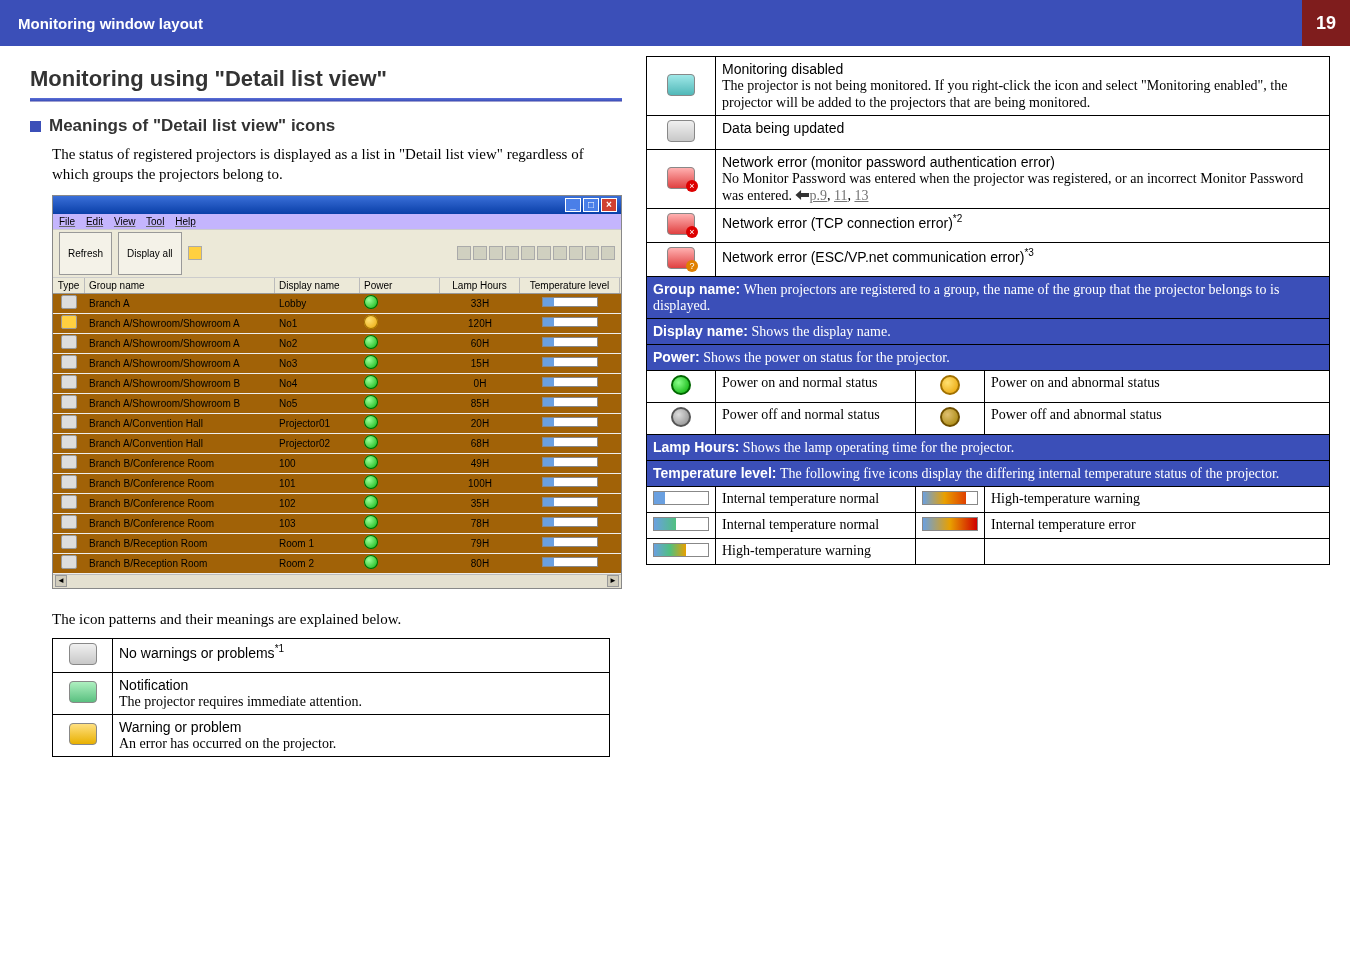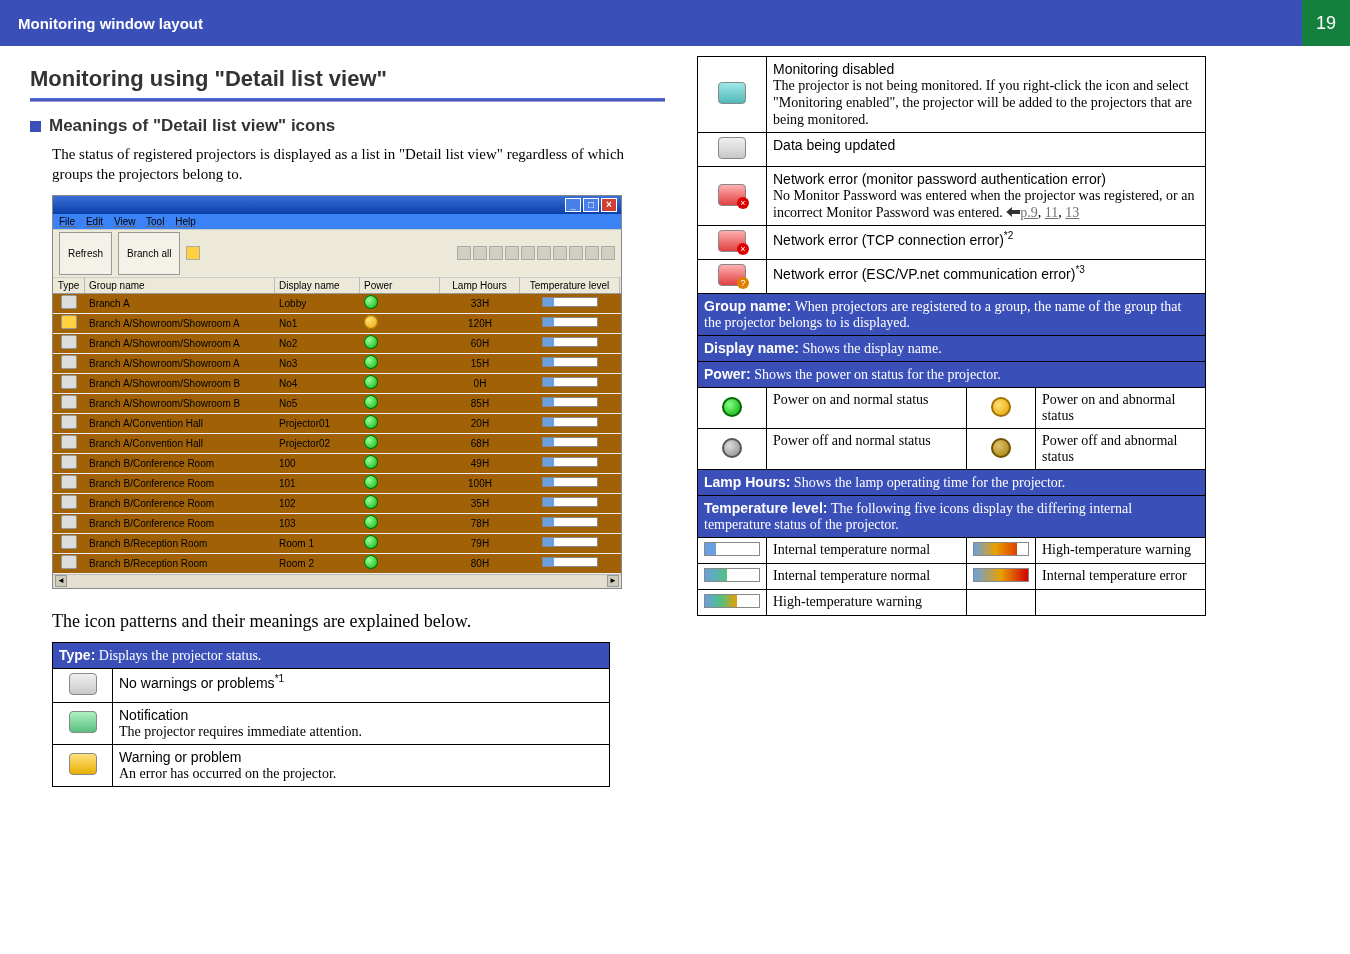"19" .page-num { background: #15803d -> #7f1d1d; font-weight: normal -> bold }
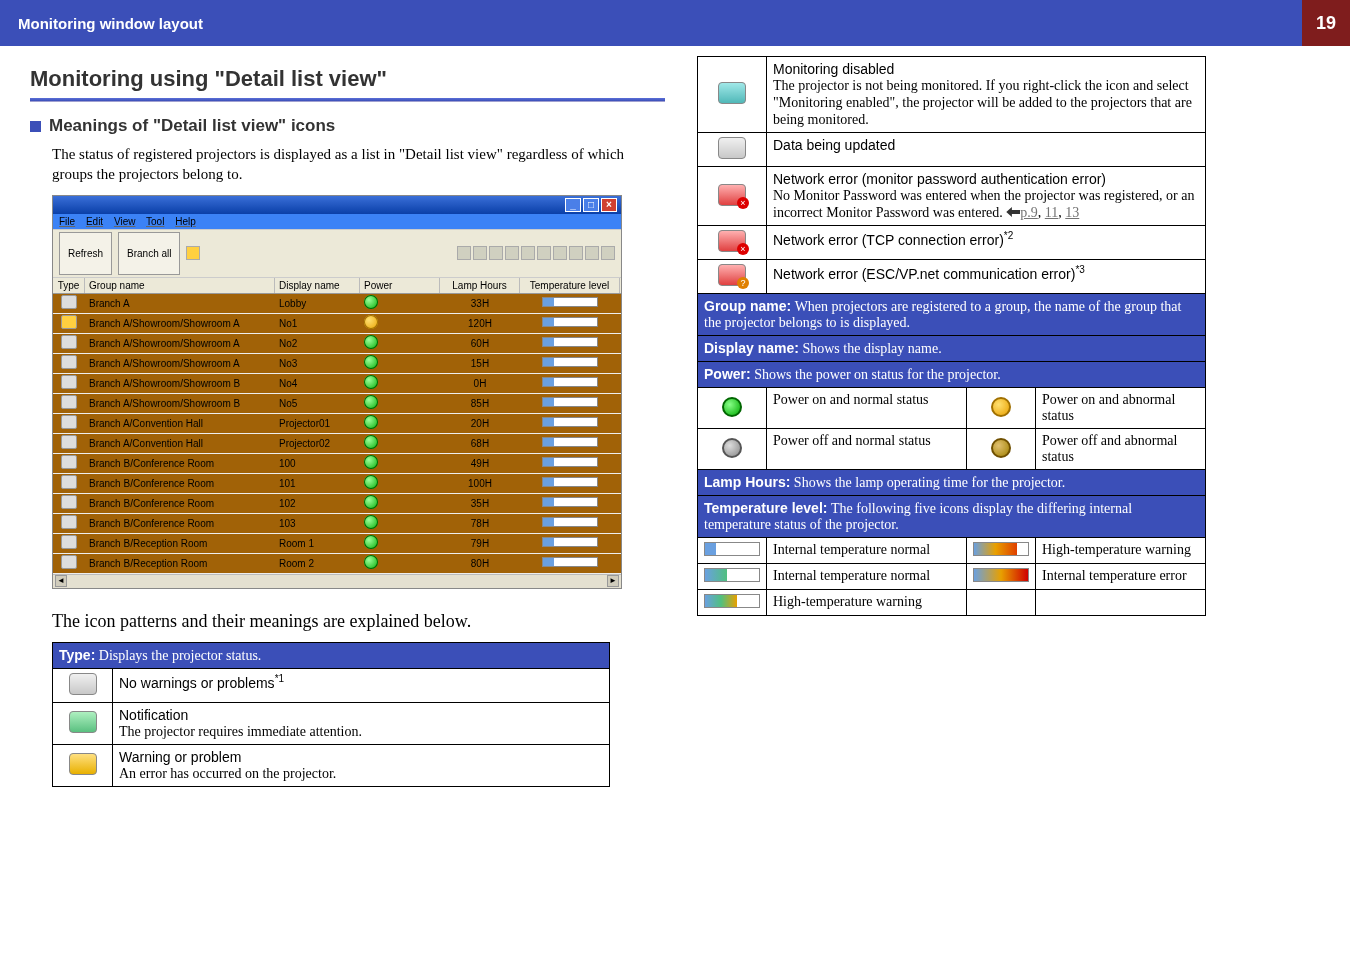"Monitoring disabled" .col-right table.info { margin-left: 12px -> 4px; width: 509px -> 684px }
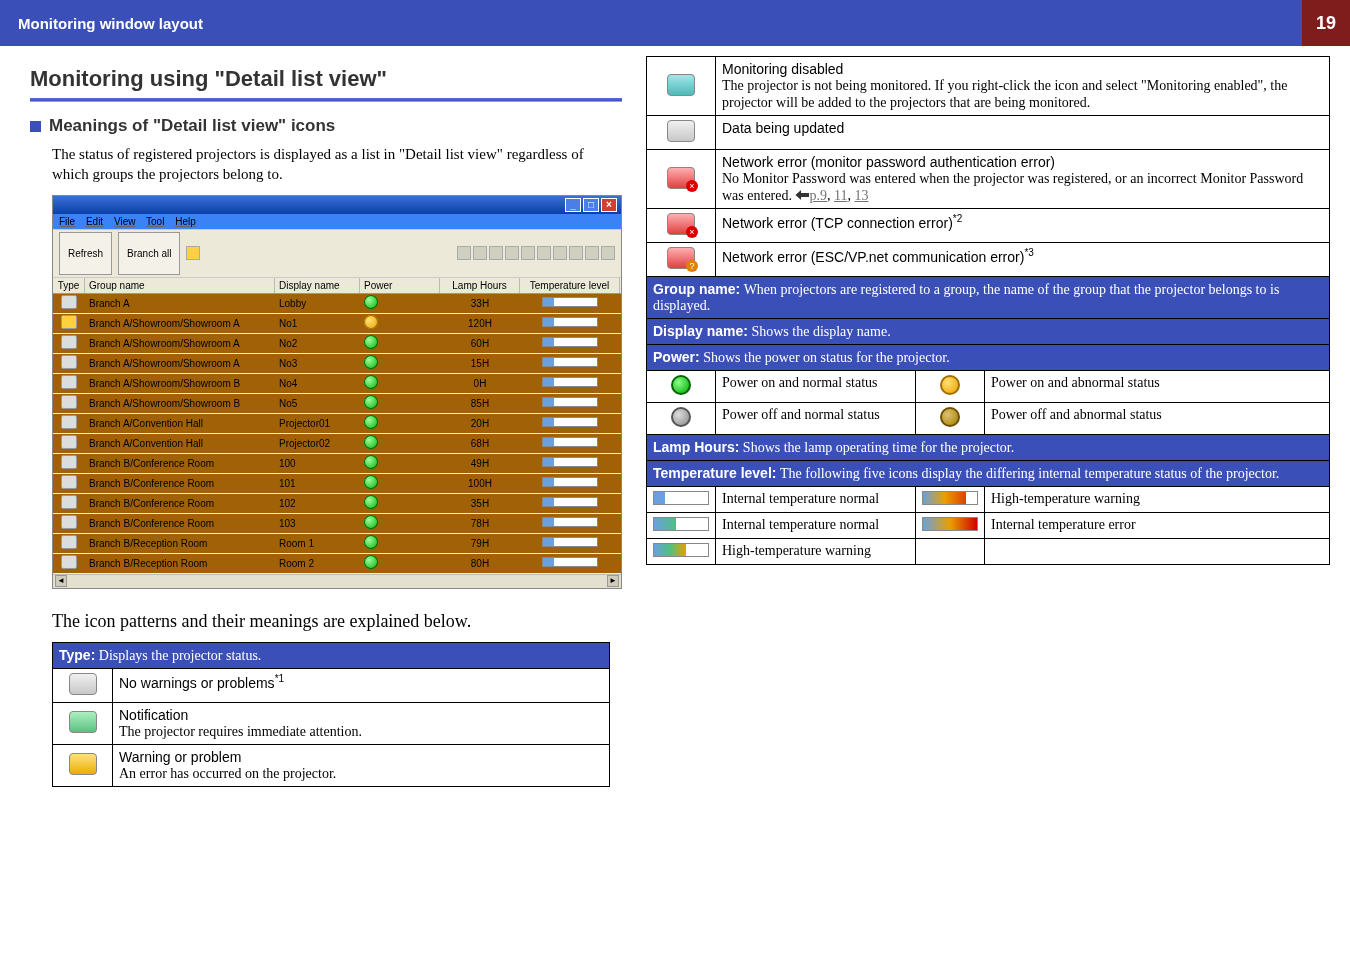"File Edit View Tool Help" .ss-menu { background: #3b82f6 -> #c4b5fd }
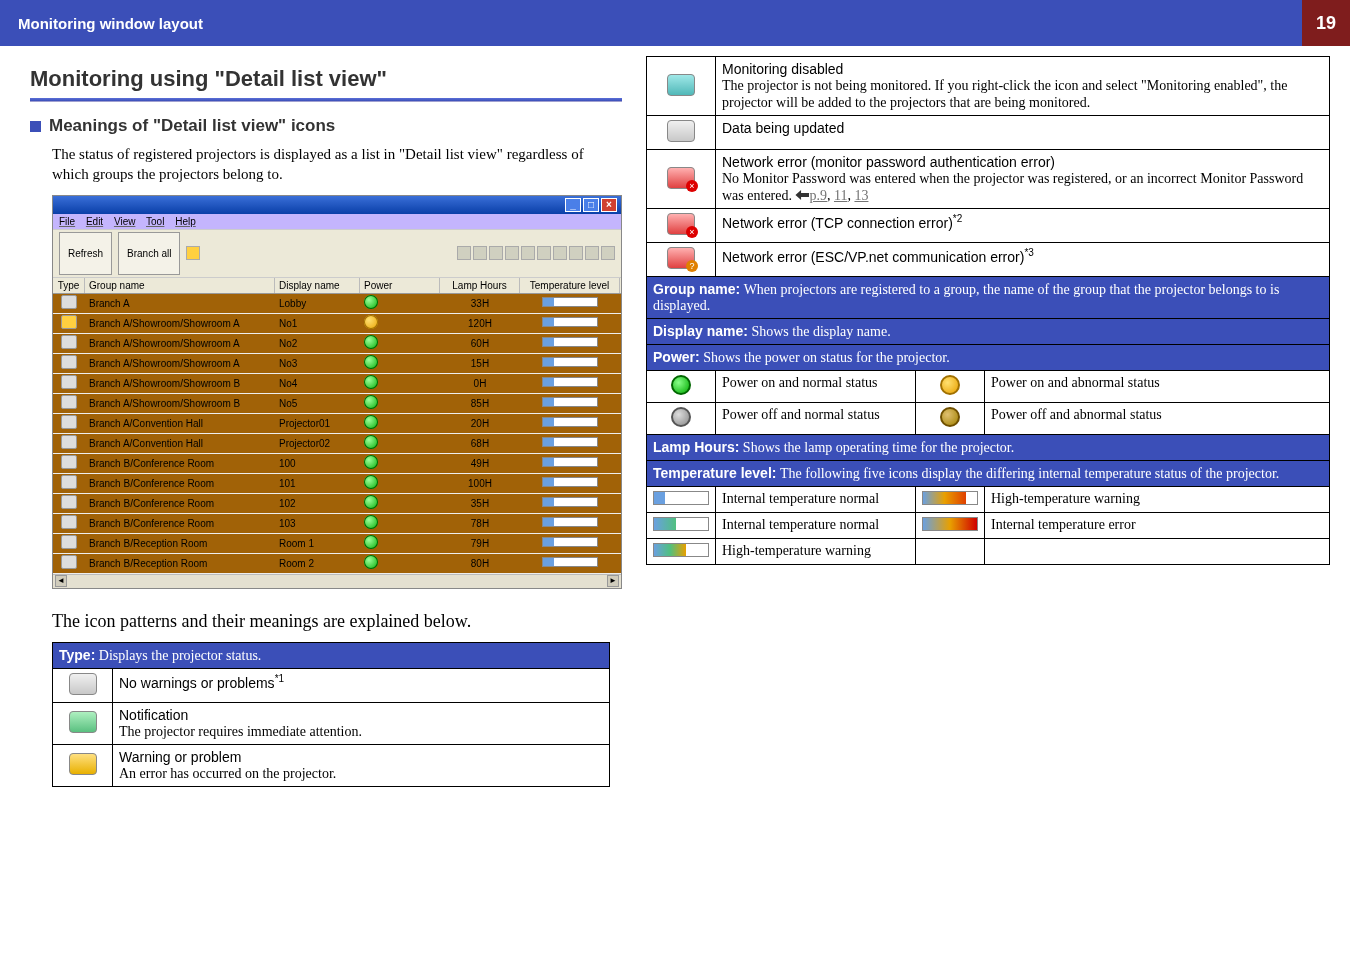"Branch all" span.ss-btn { text: Branch -> Display }
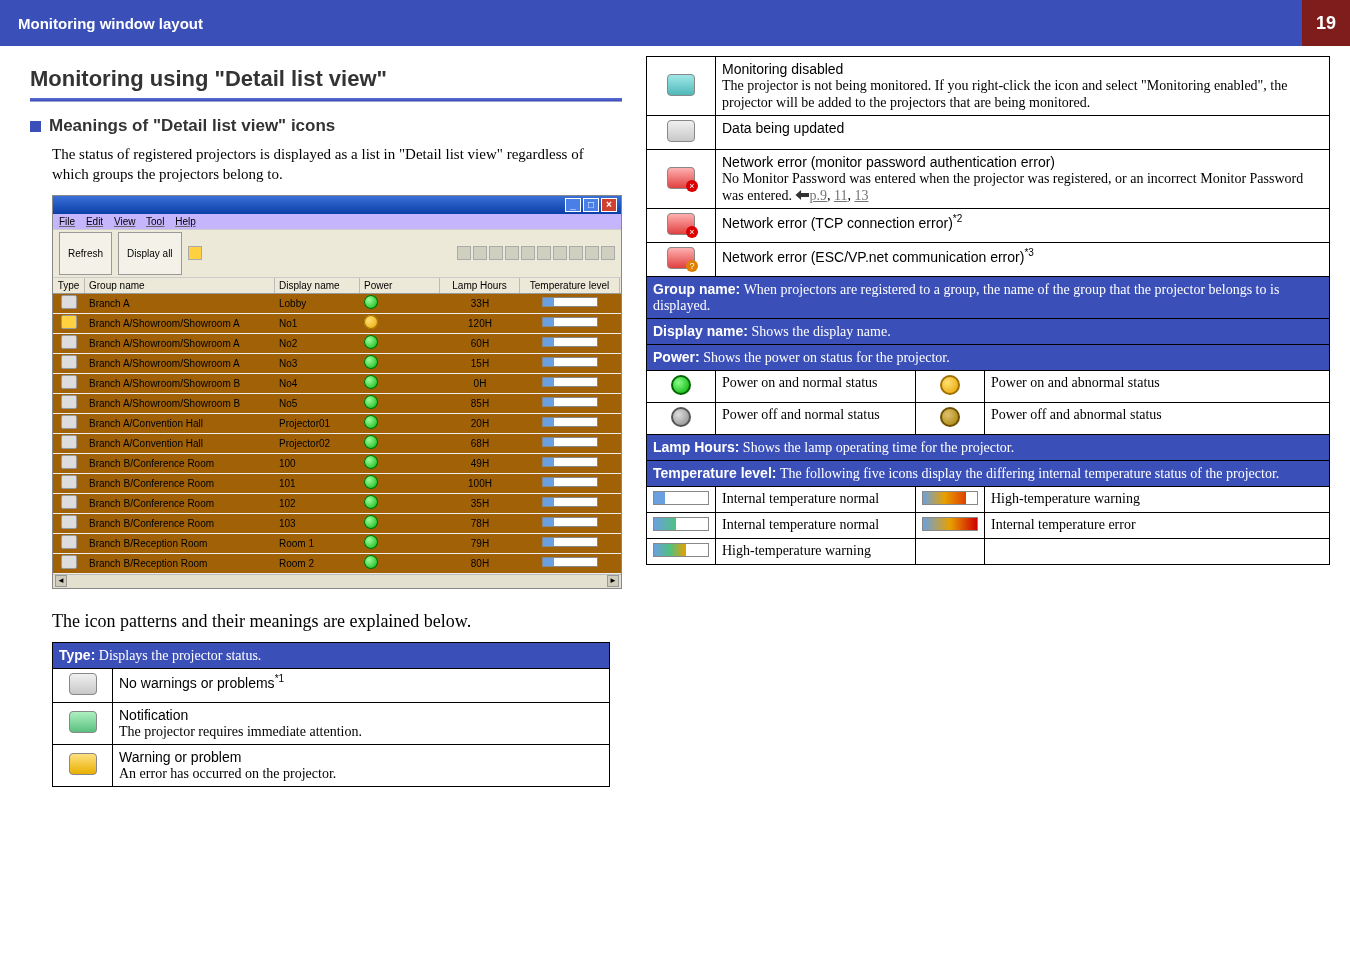"The icon patterns and their" .caption { font-size: 18px -> 15px }
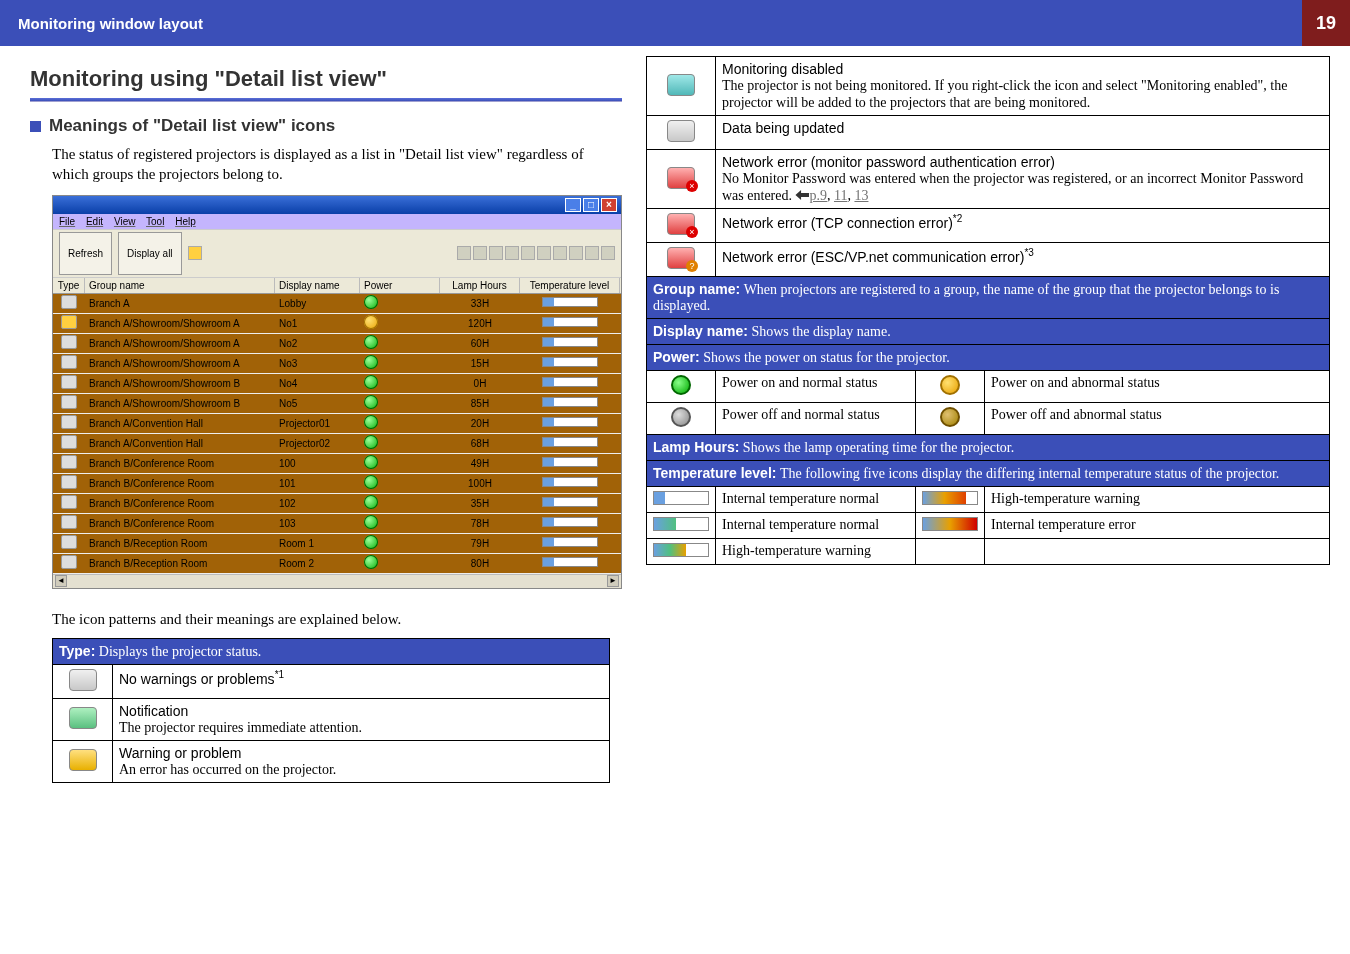"Type: Displays the projector status." tr.hrow { html: <tr> <td><b>Type:</b> <span>Displays the projector status.</span></td> </tr> -> none }
